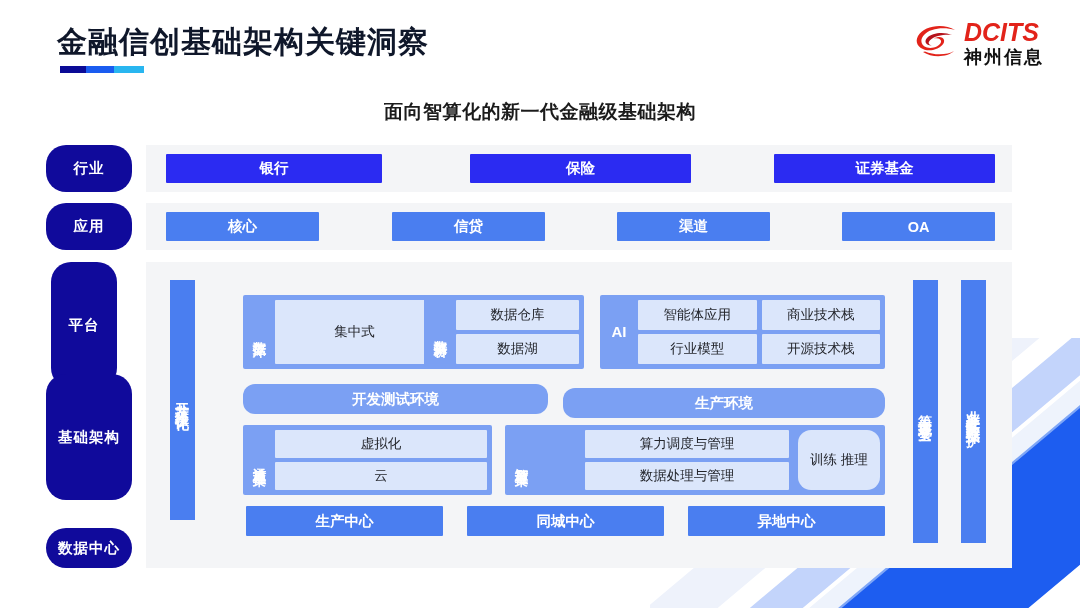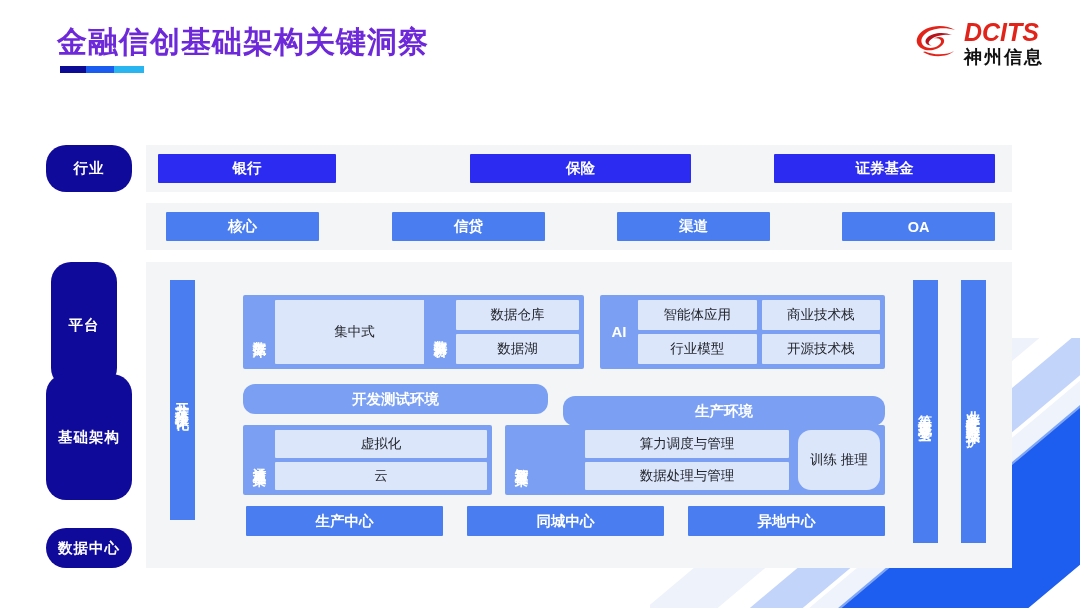"金融信创基础架构关键洞察" .page-title { color: #6d28d9 -> #0f172a }
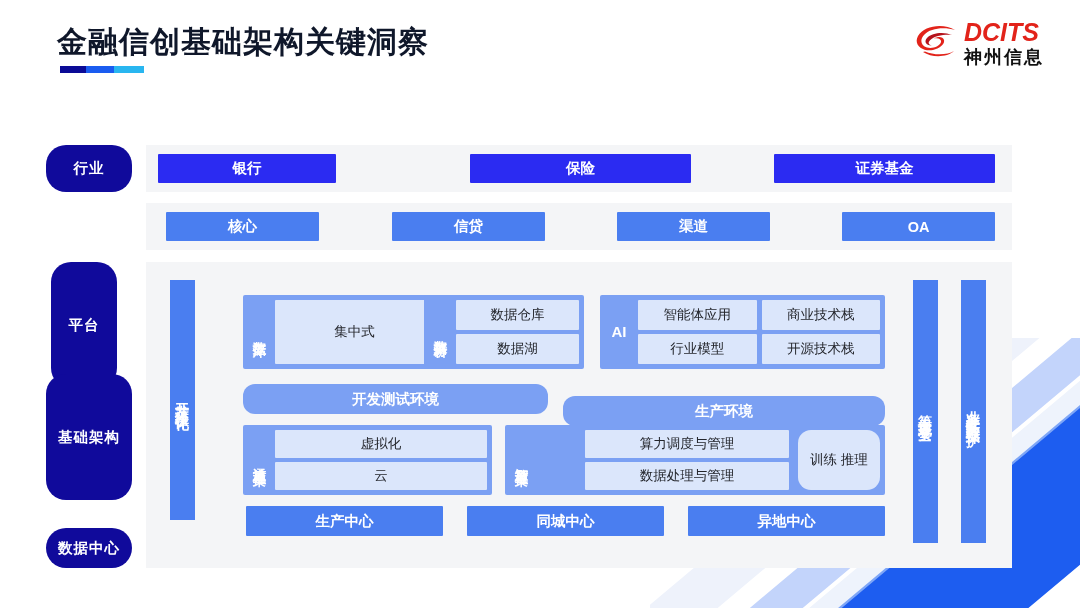"面向智算化的新一代金融级基础架构" div.subtitle { html: none -> <div>面向智算化的新一代金融级基础架构</div> }
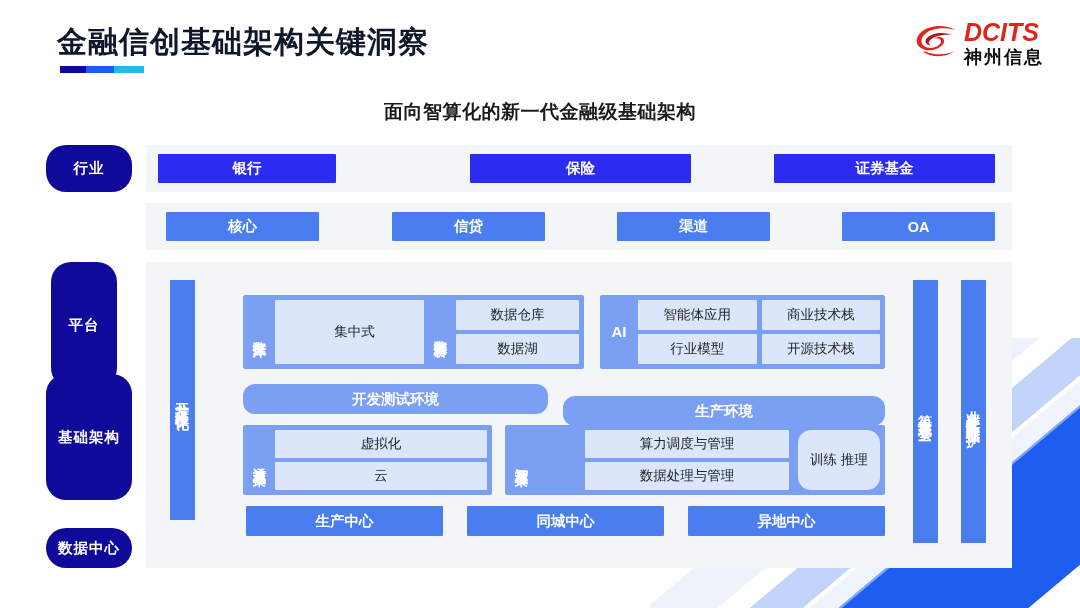"银行" #ind-0 { left: 158px -> 166px; width: 178px -> 216px }
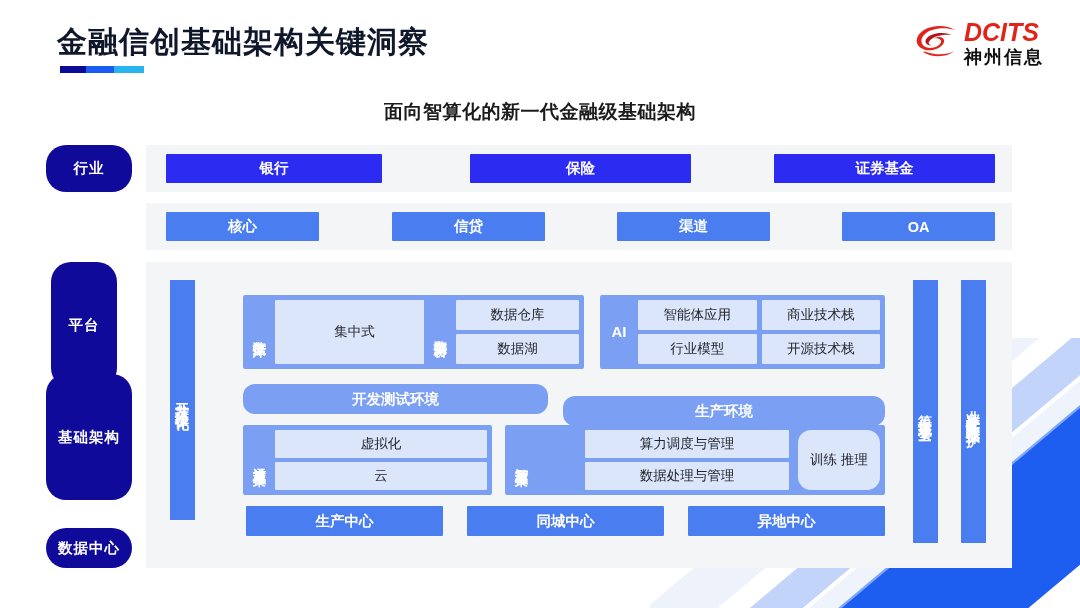"应用" div.axis-label { html: none -> <div>应用</div> }
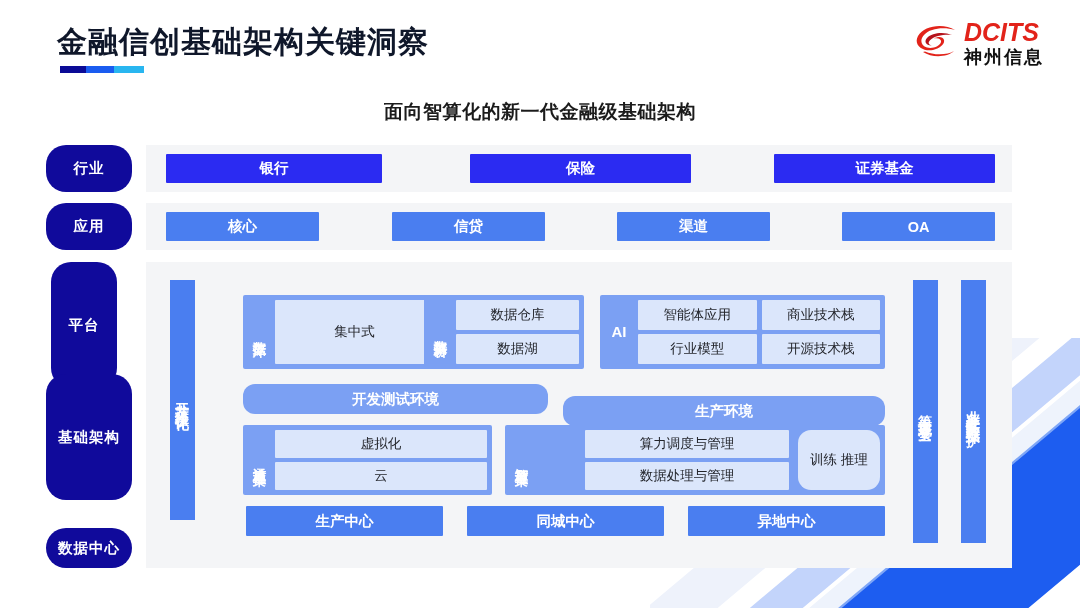"生产环境" #env-1 { top: 396px -> 388px }
